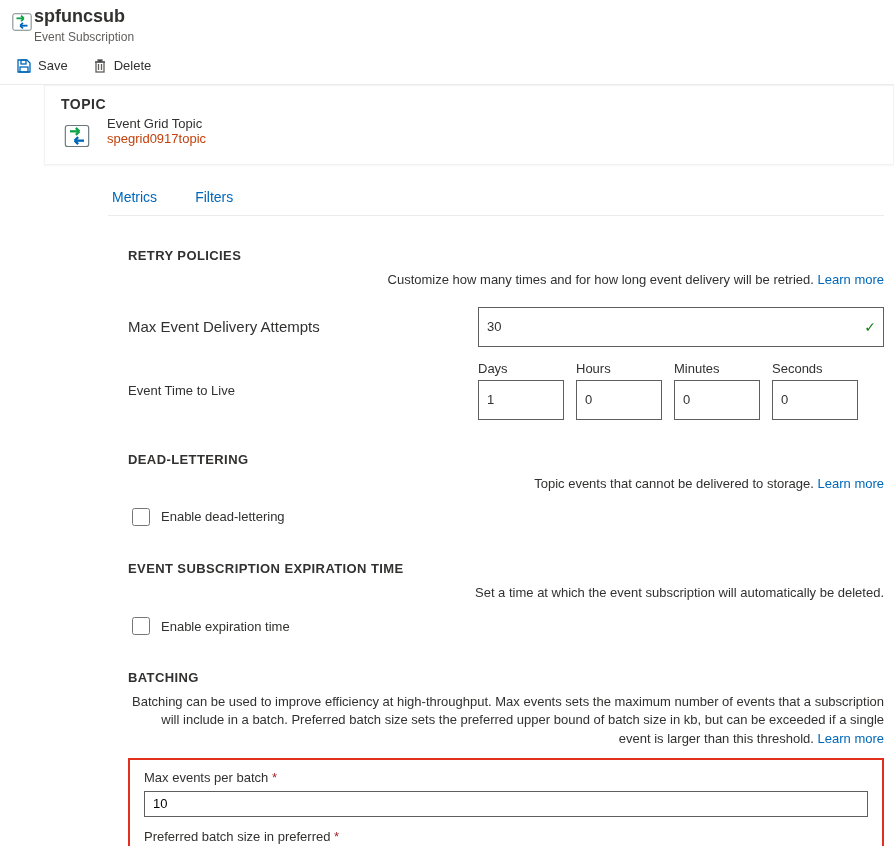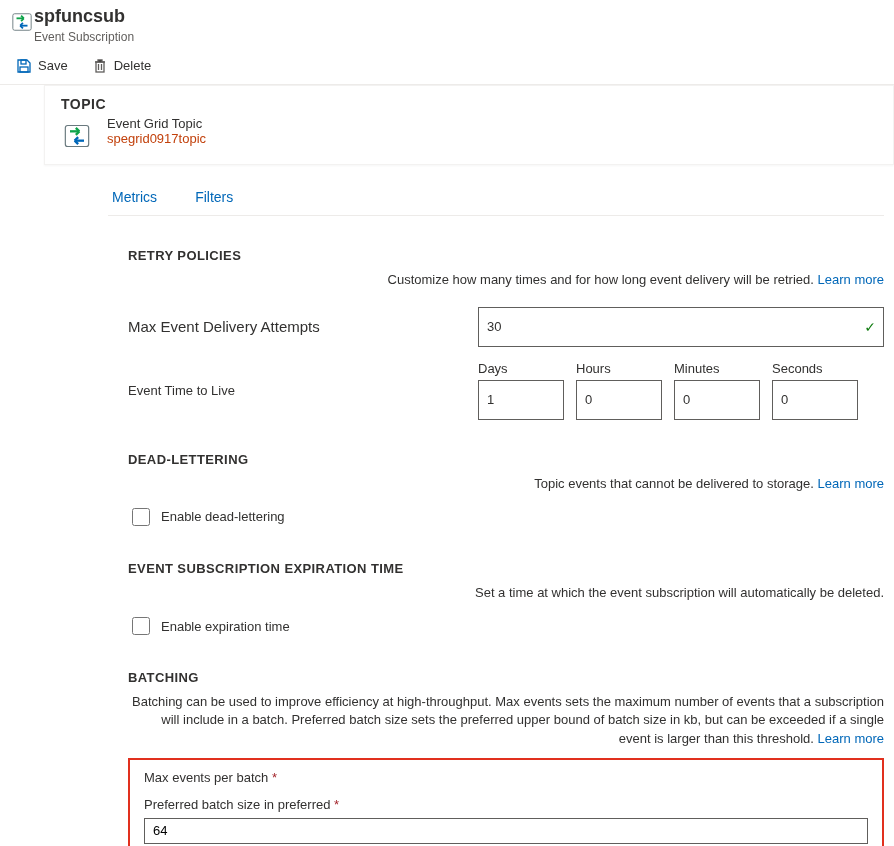"10" input.full-input { html: none -> <input> }
